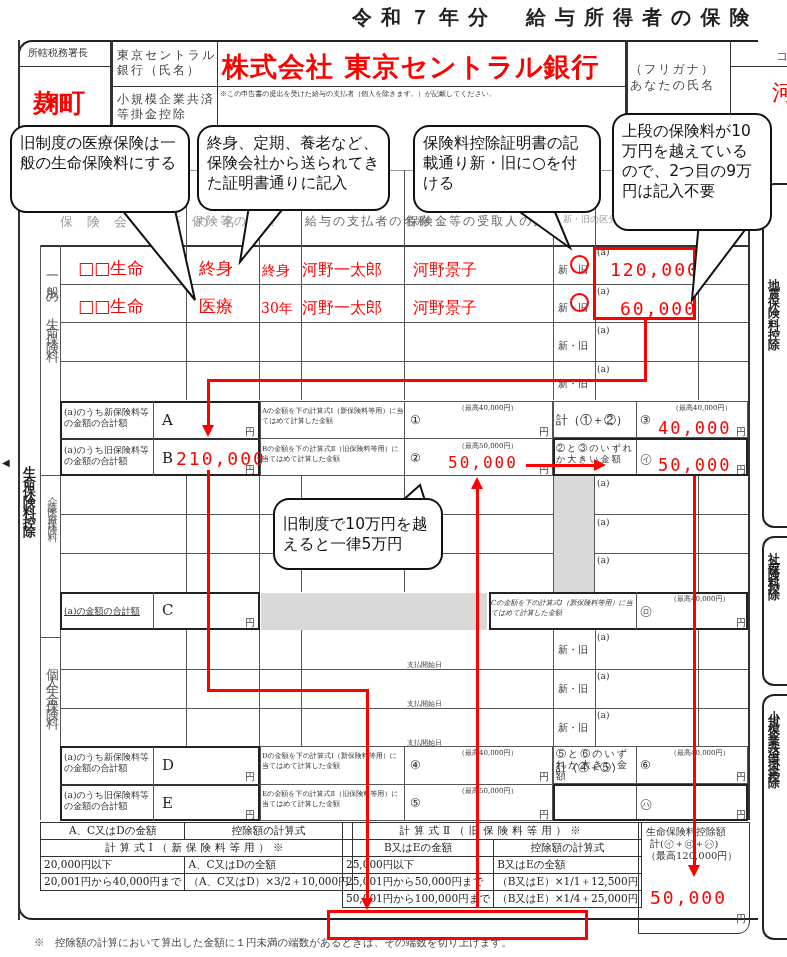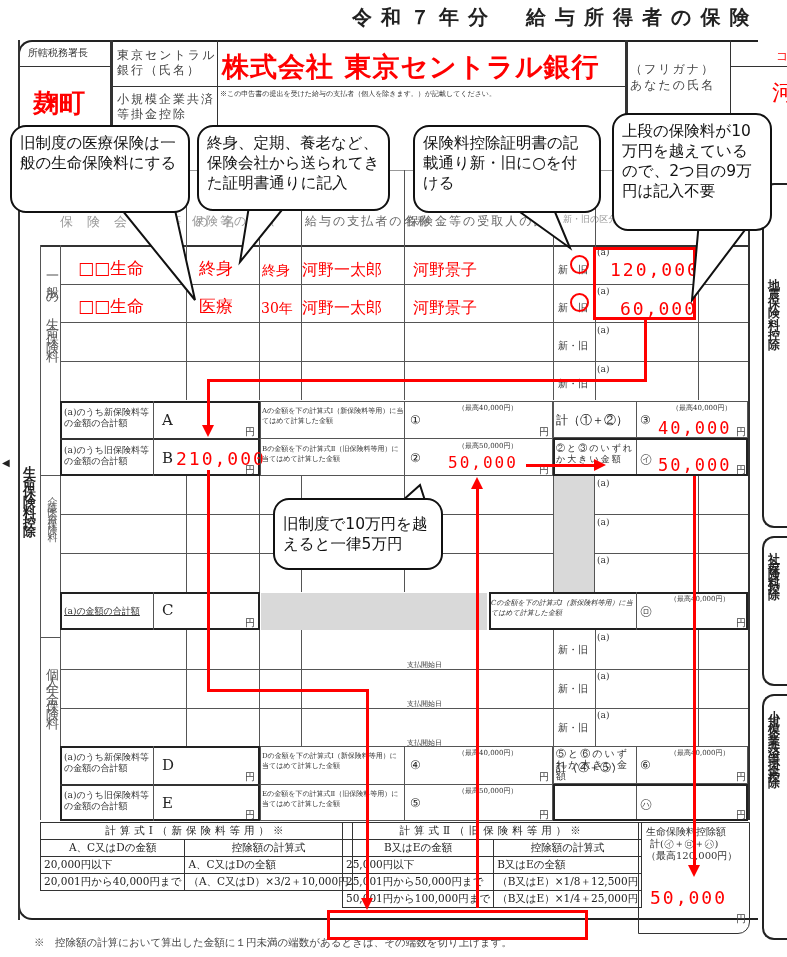"計算式Ⅰ（新保険料等用）※" tr { order: before "A、C又はDの金額" -> after "A、C又はDの金額" }
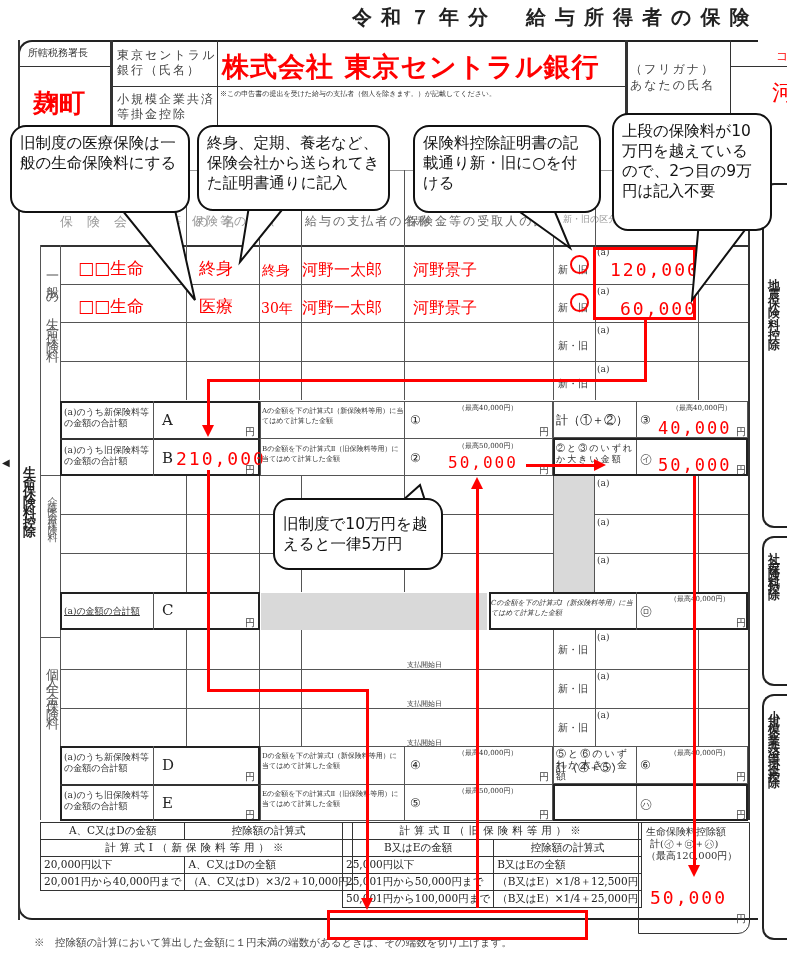"（B又はE）×1/8＋12,500円" td { text: 1/8 -> 1/1 }
